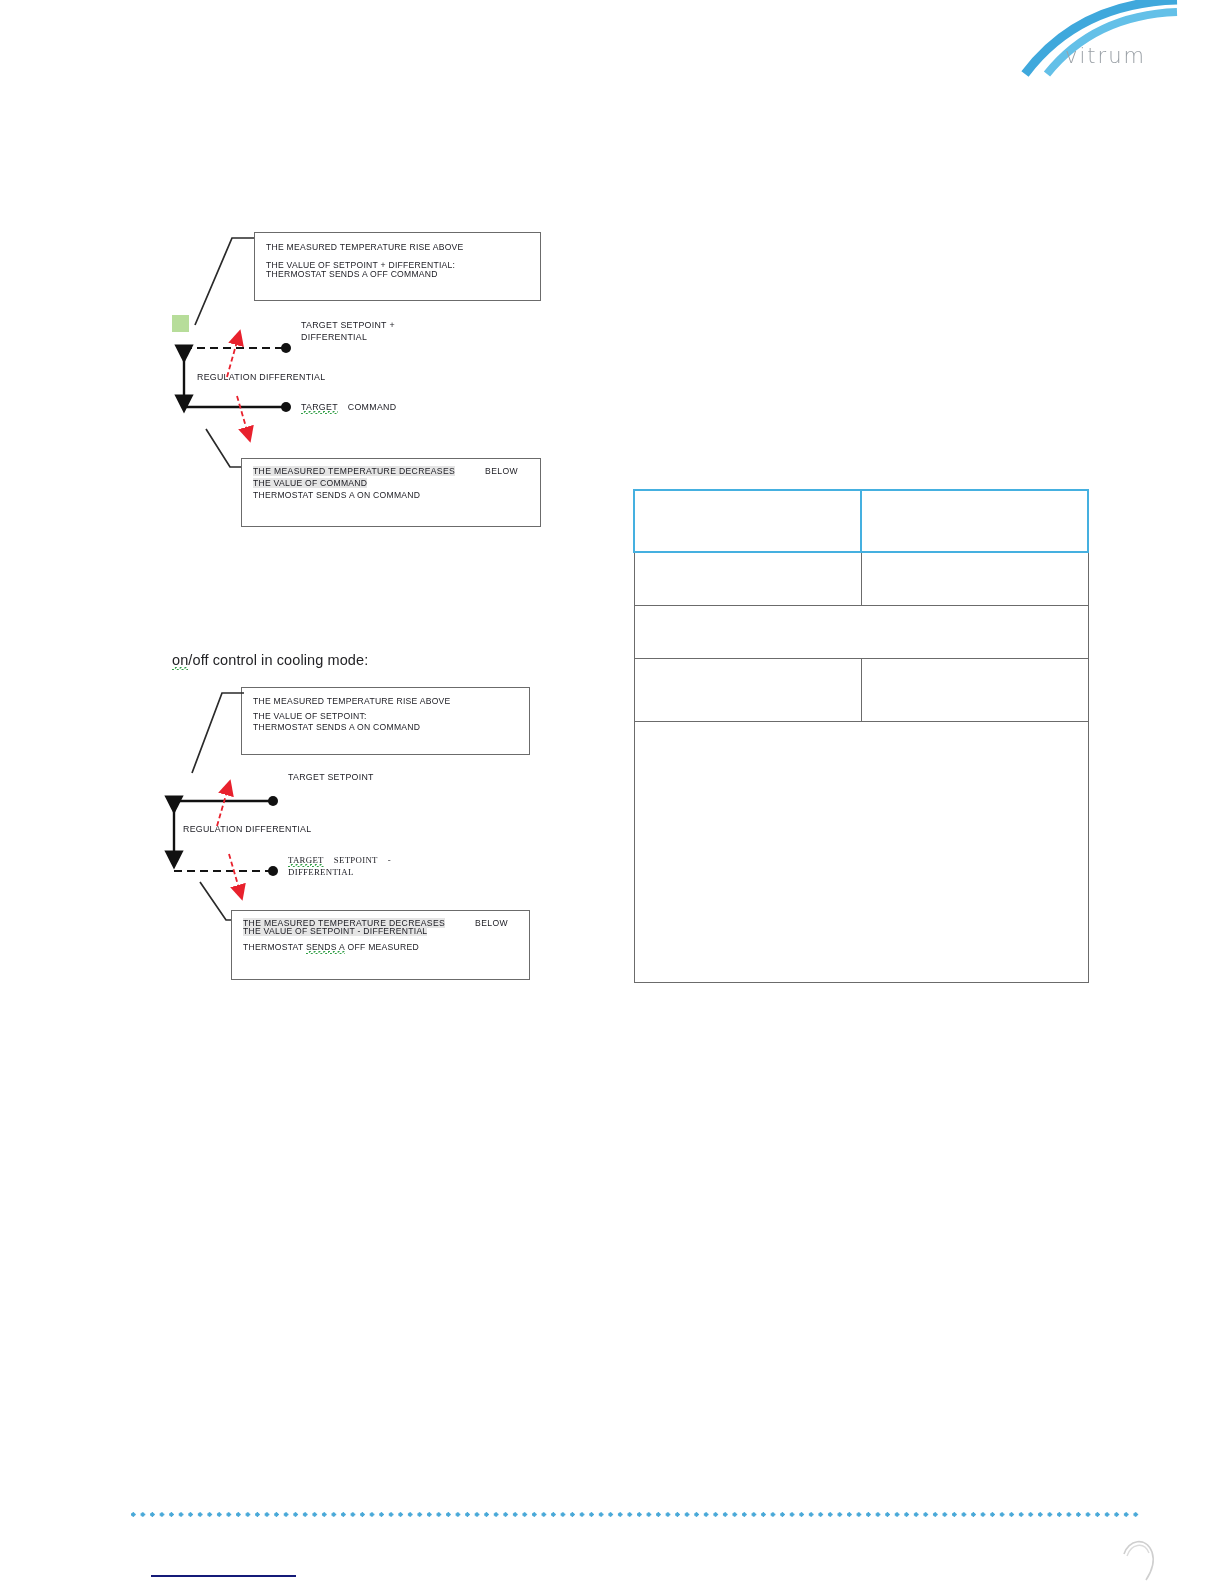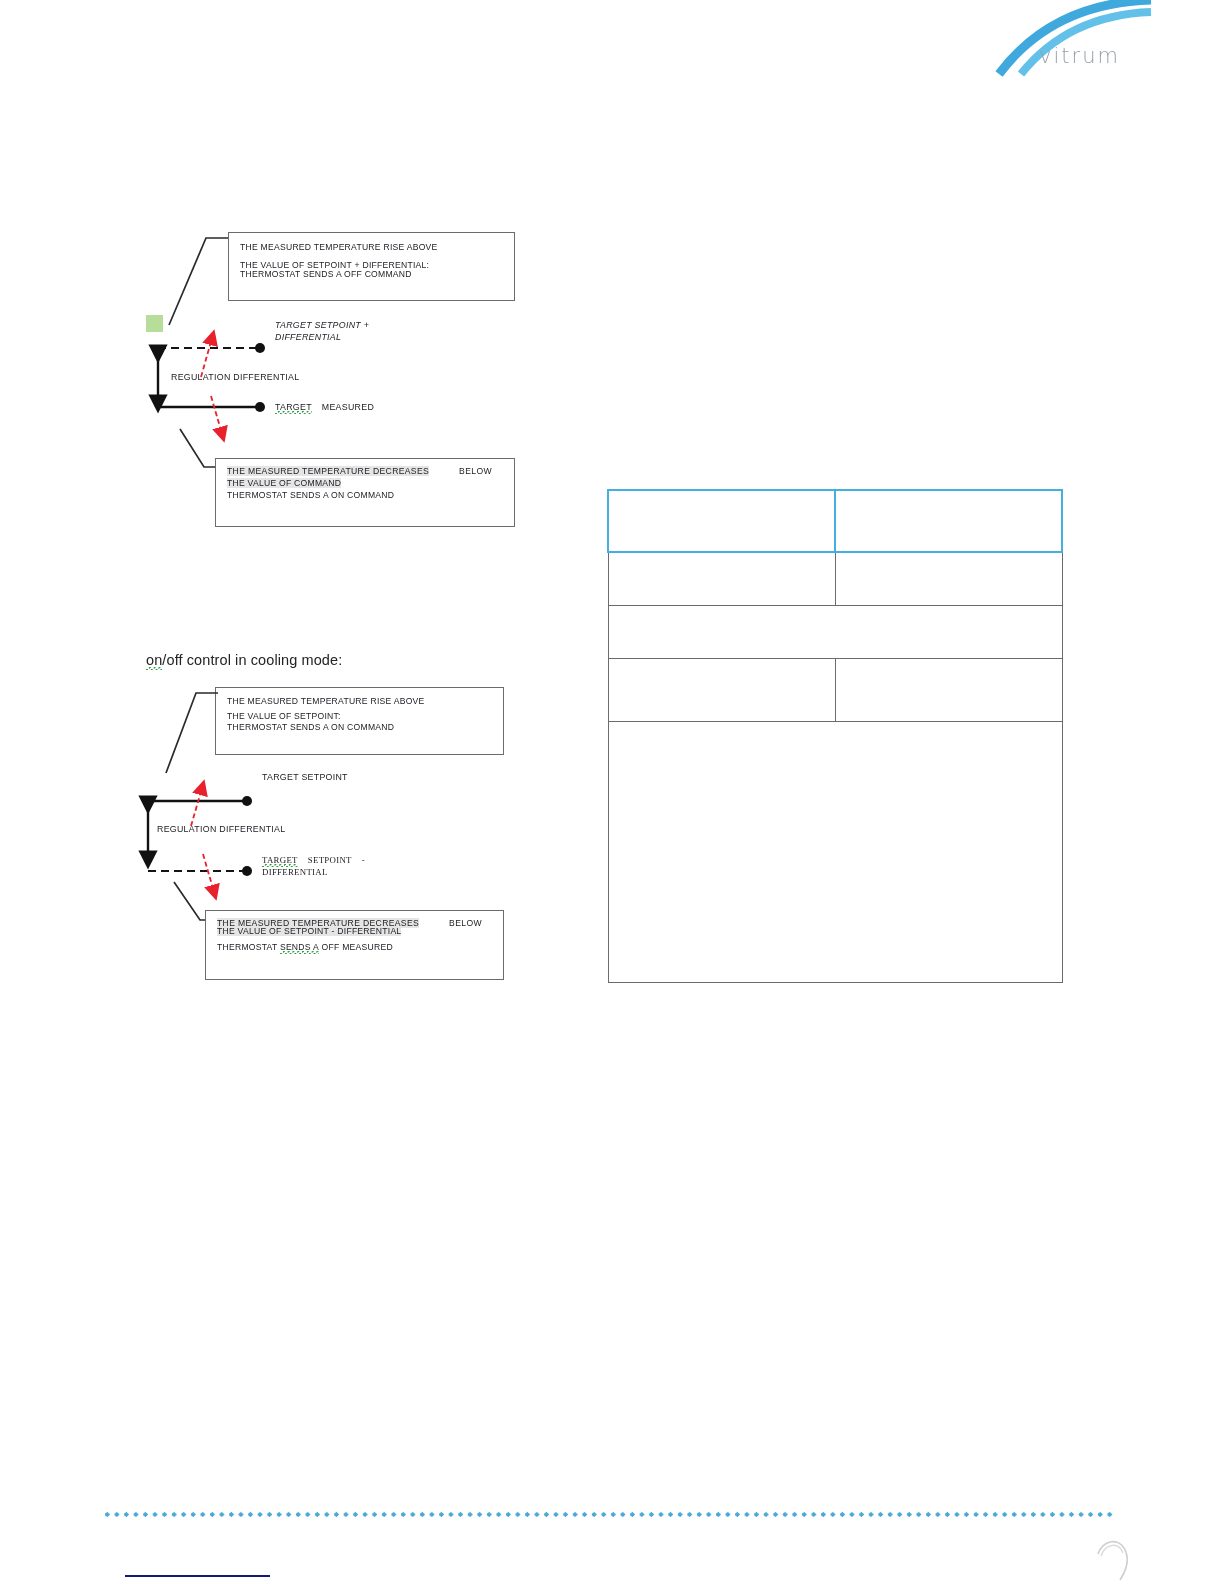"vitrum" .page { margin-left: none -> 26px }
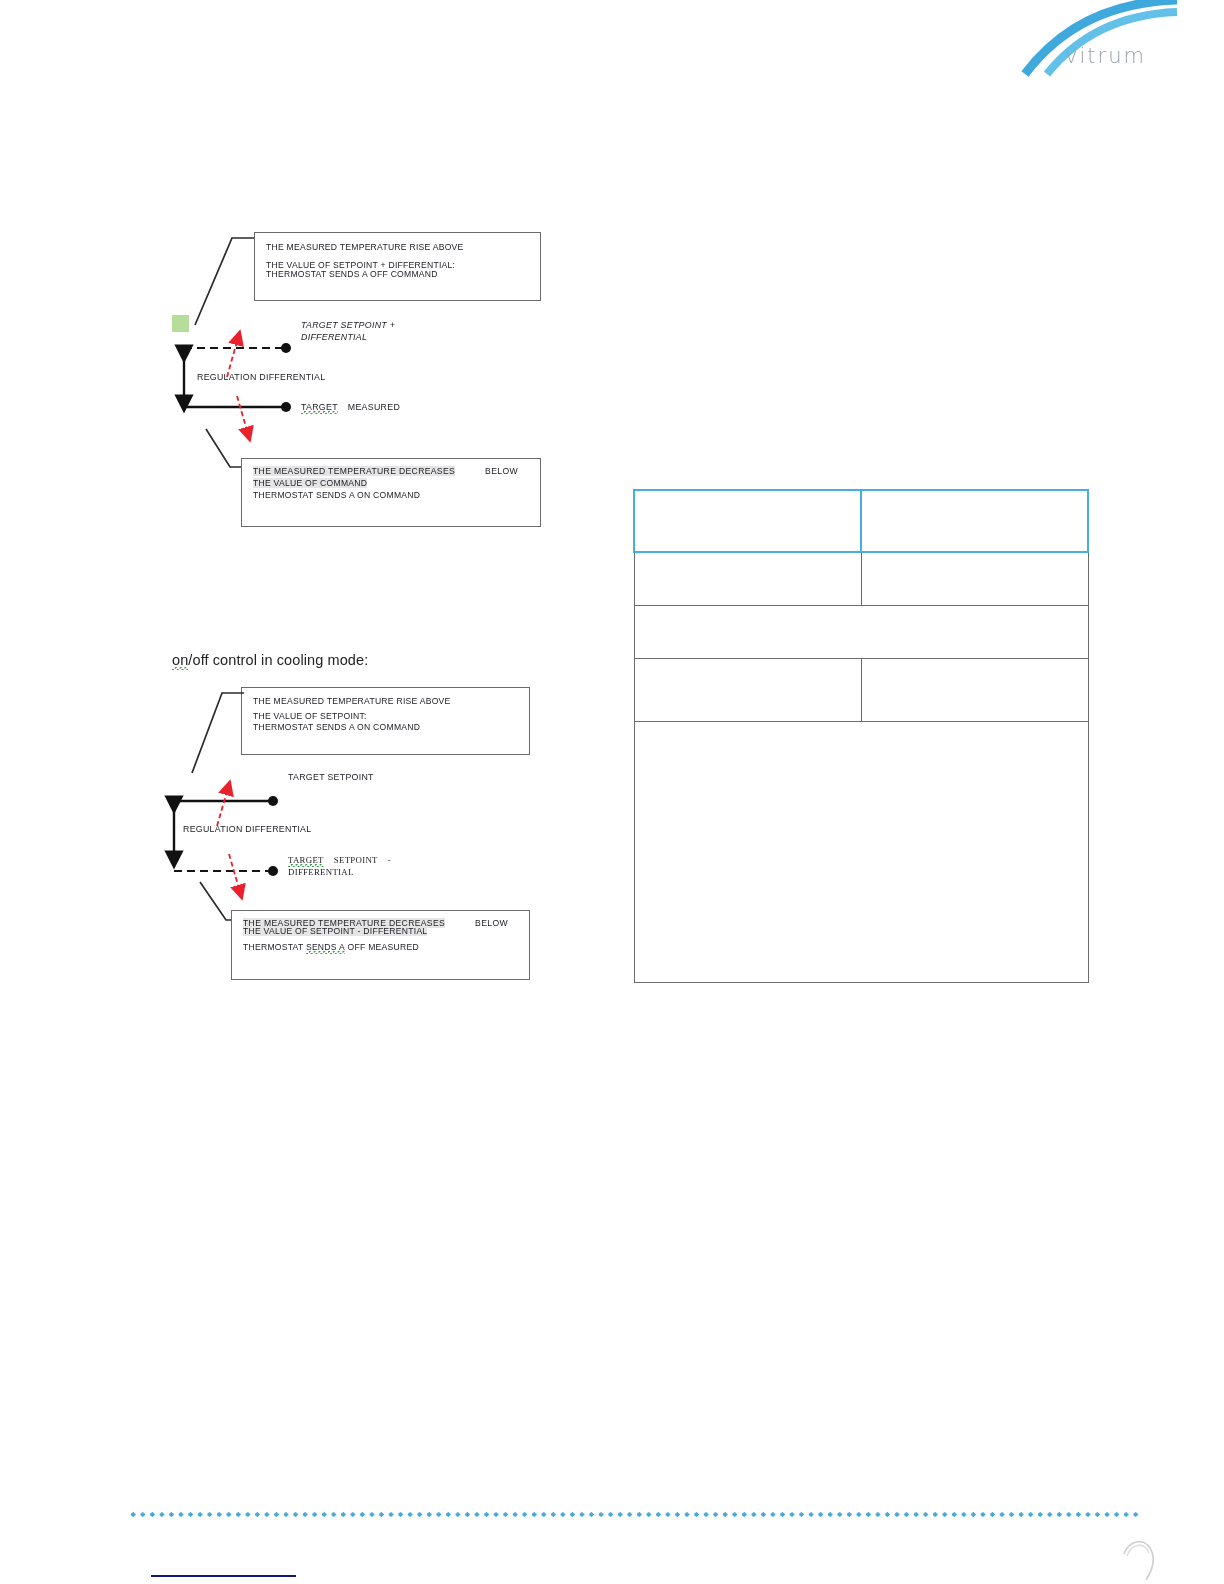"TARGET SETPOINT +" div.lbl { font-style: italic -> none }
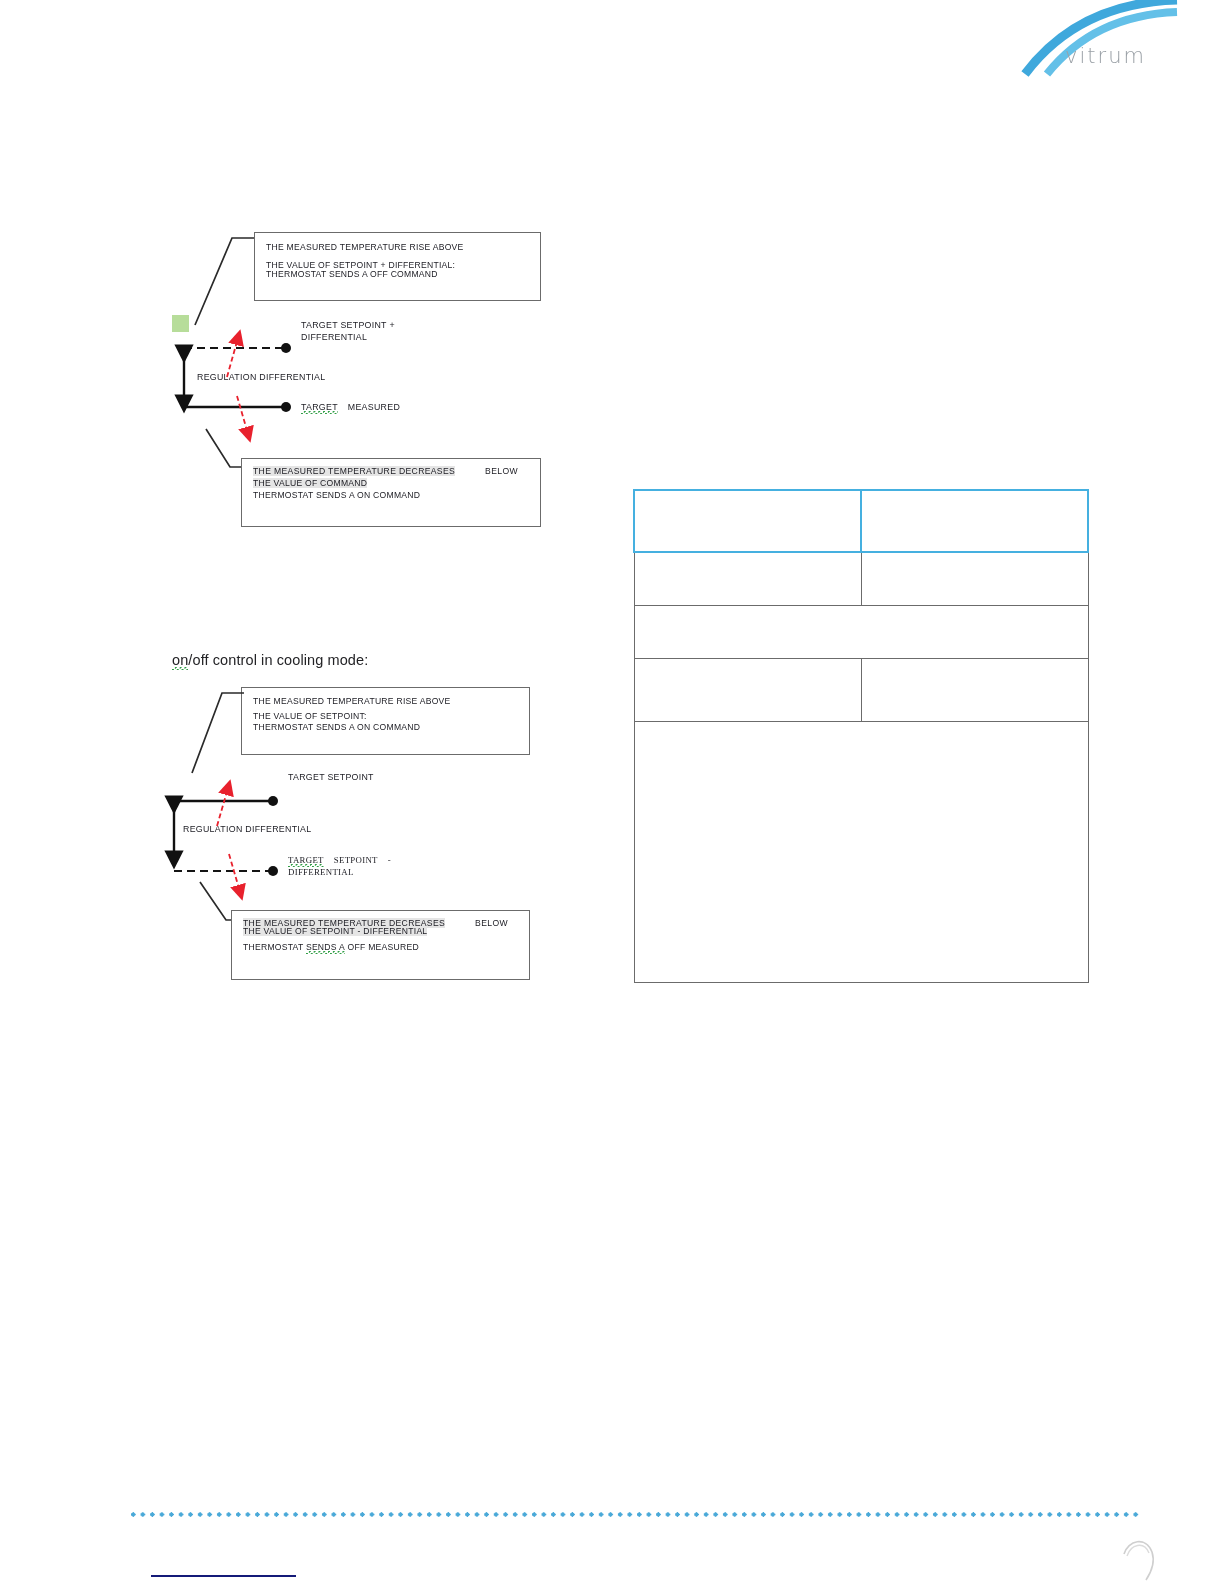"MEASURED" span { text: MEASURED -> COMMAND }
